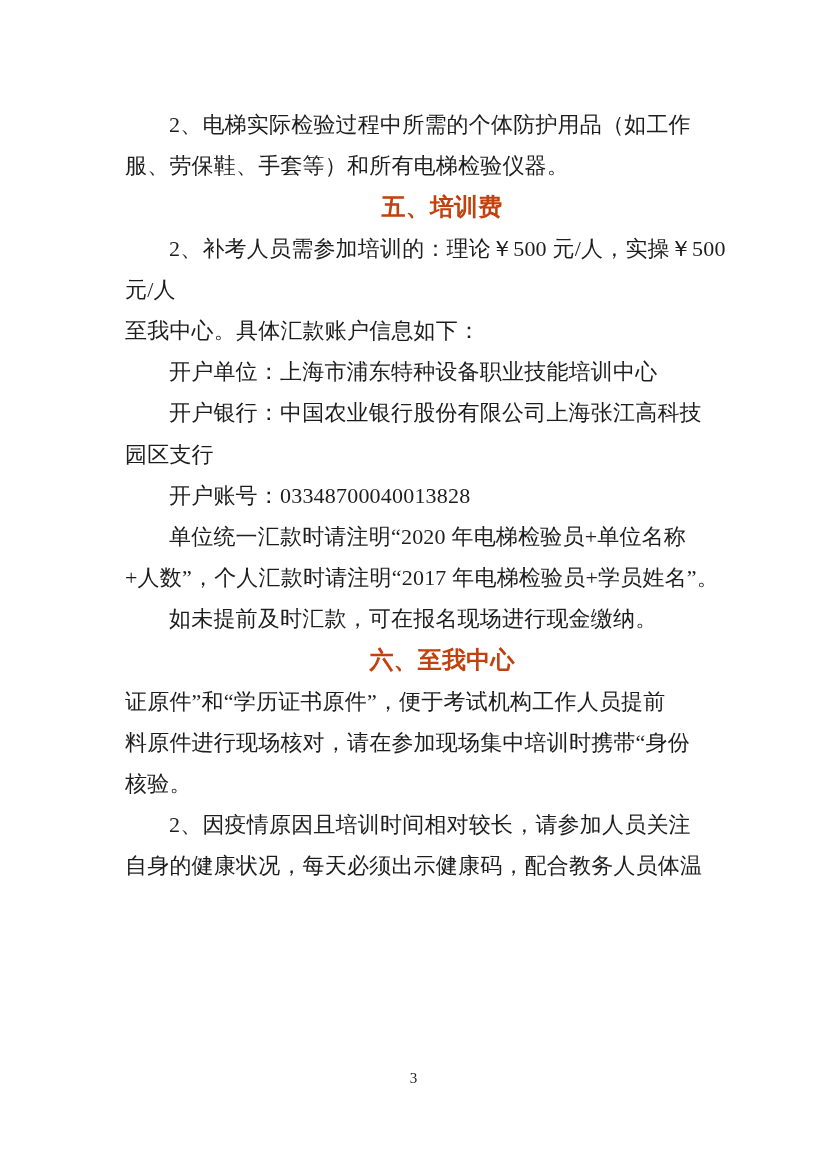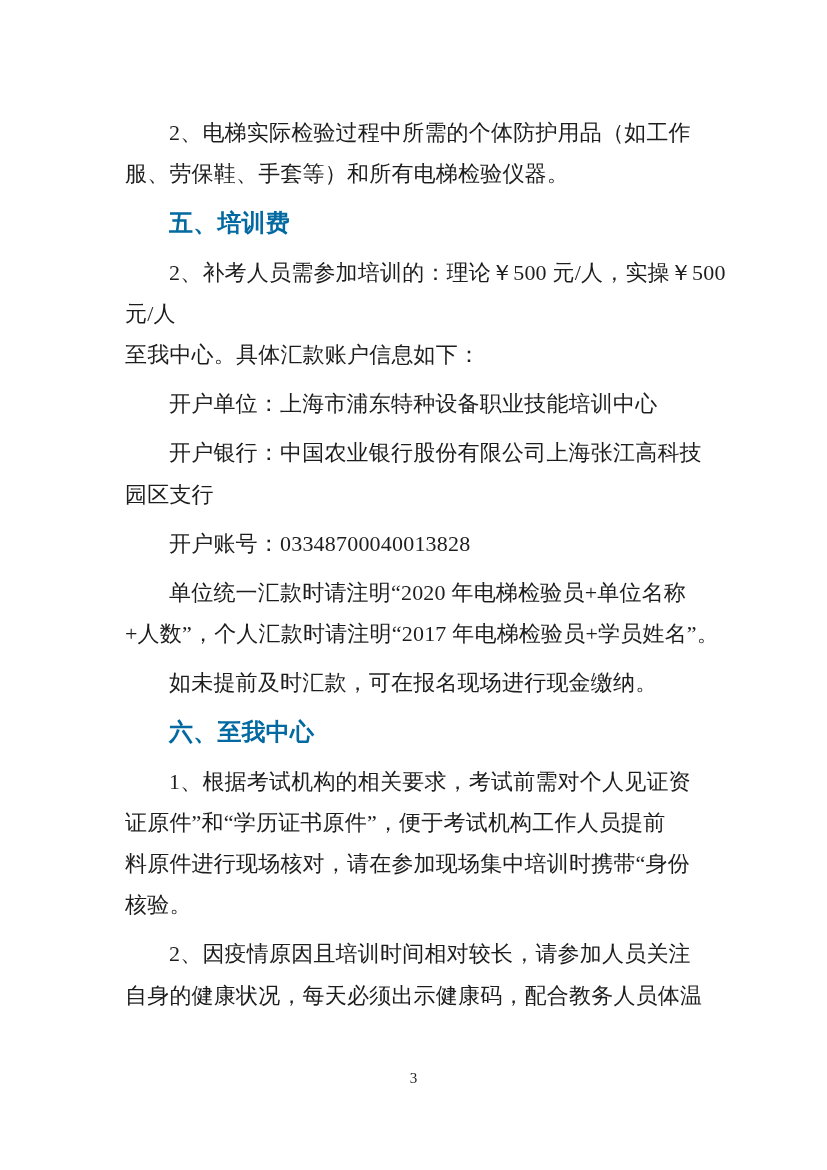"2、电梯实际检验过程中所需的个体防护用品（如工作" .indent { margin-top: 8px -> none }
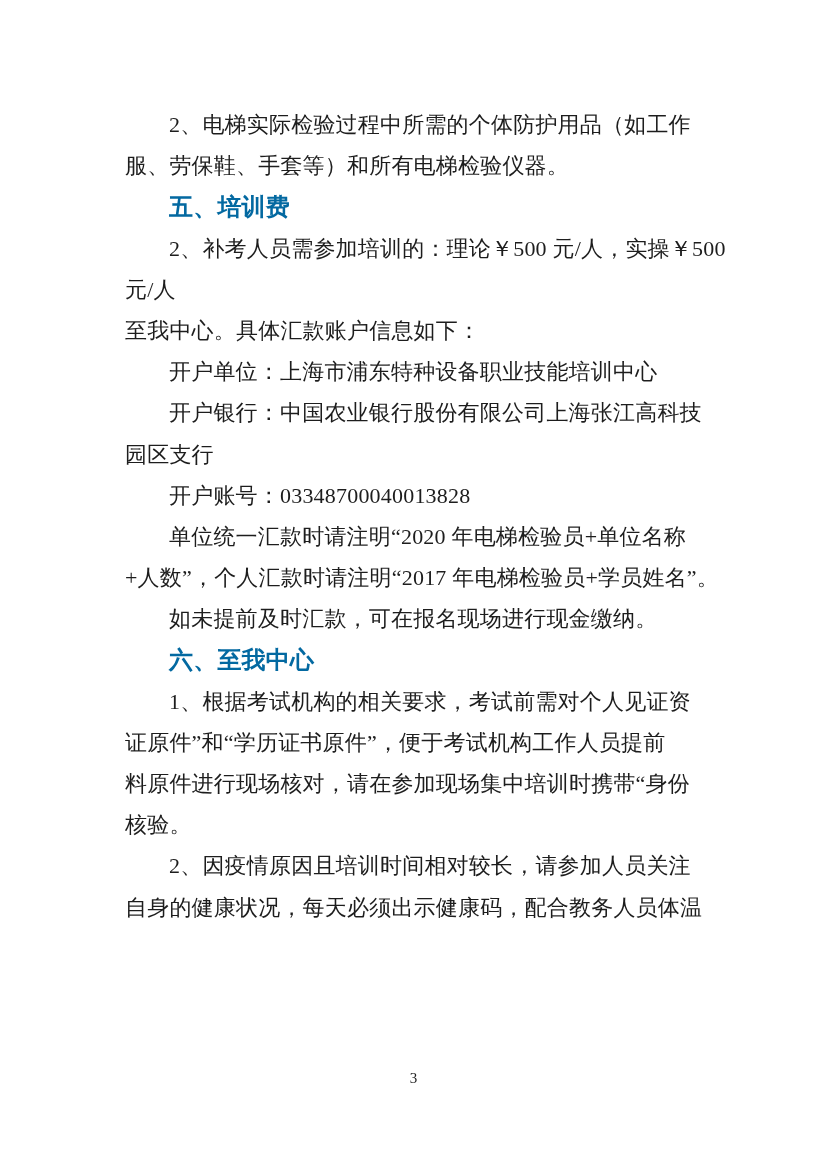"五、培训费" .heading { color: #0369a1 -> #c2410c; text-align: none -> center }
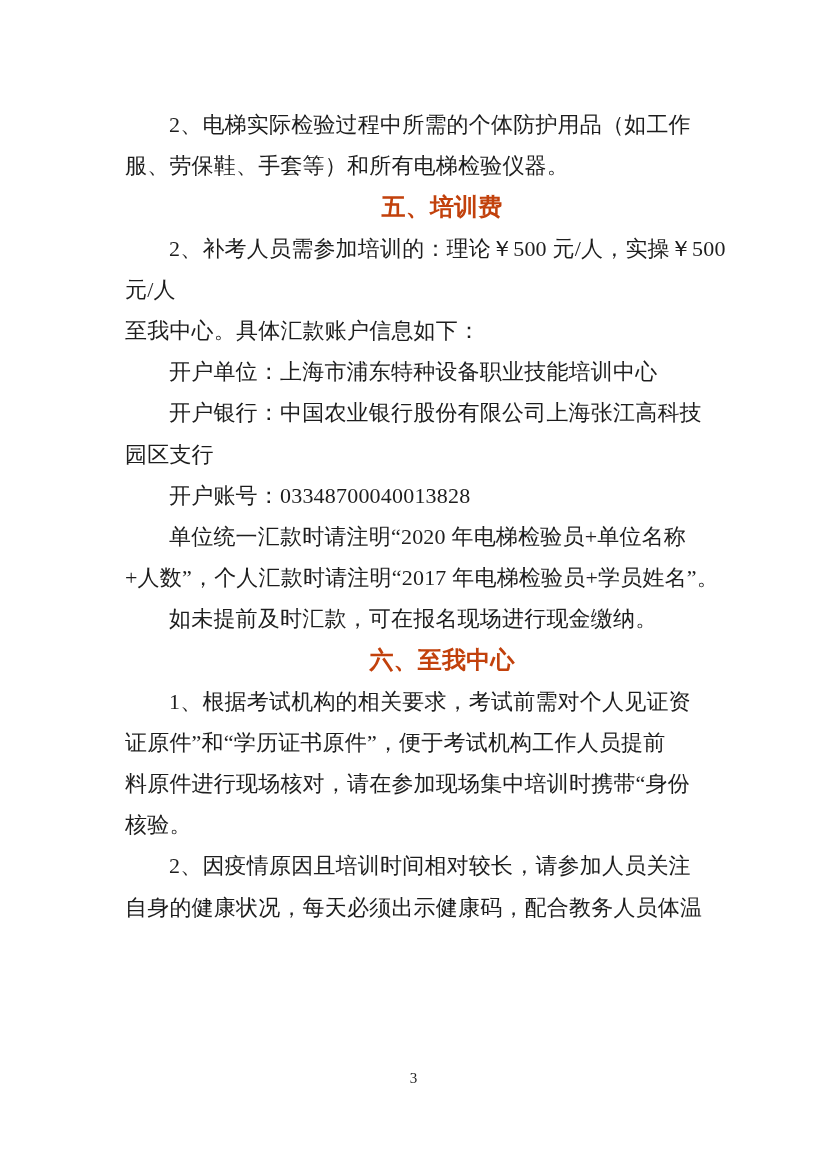"1、根据考试机构的相关要求，考试前需对个人见证资" div.line { html: <div>1、根据考试机构的相关要求，考试前需对个人见证资</div> -> none }
